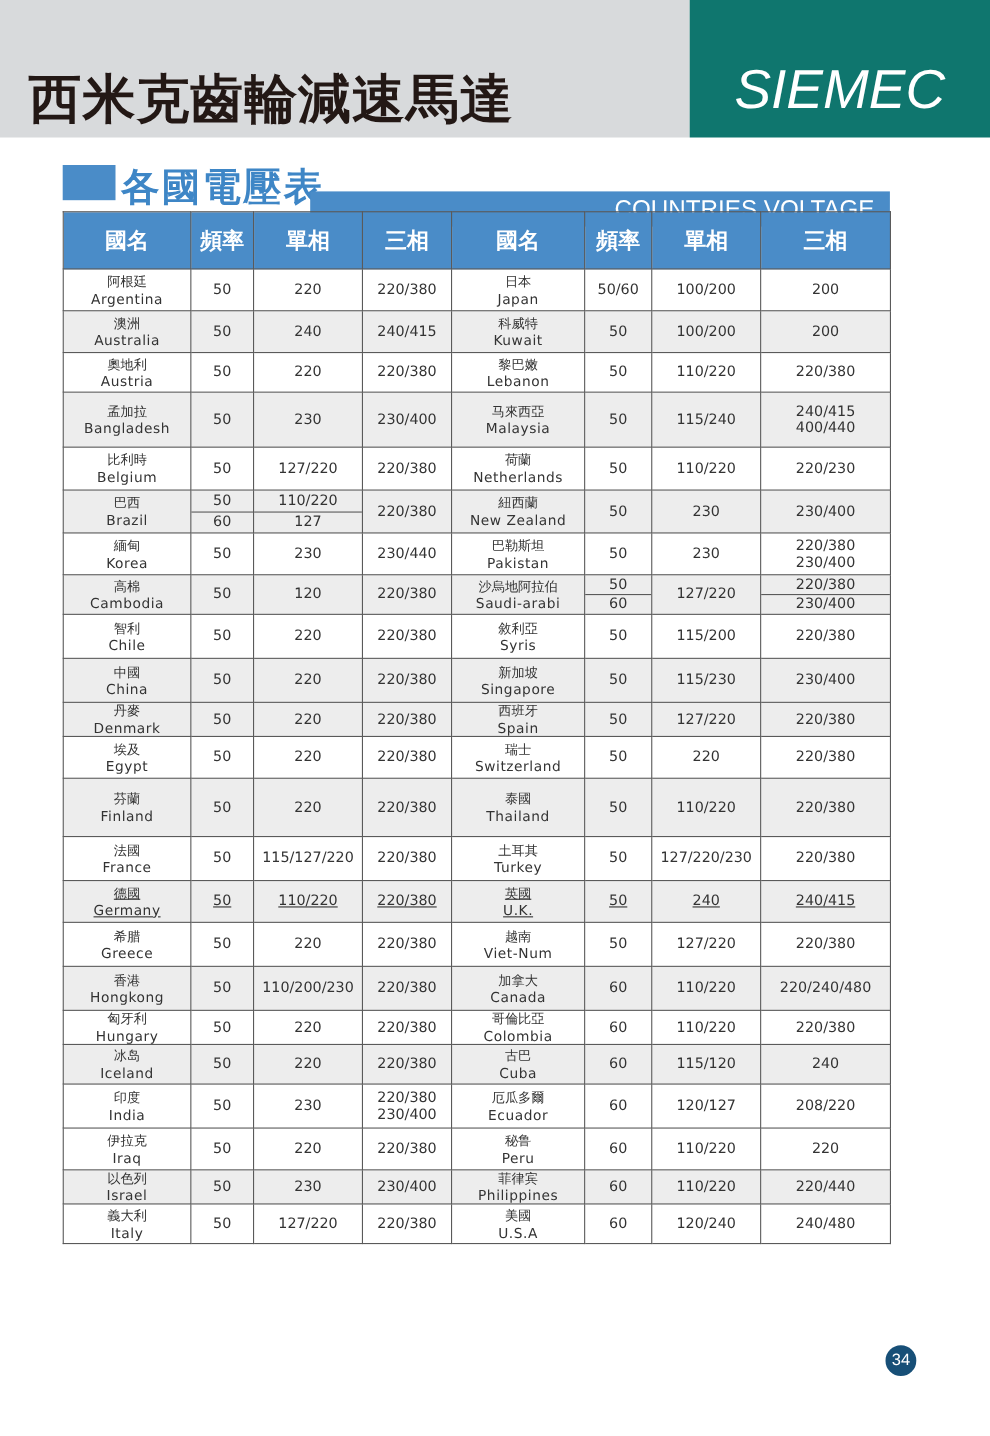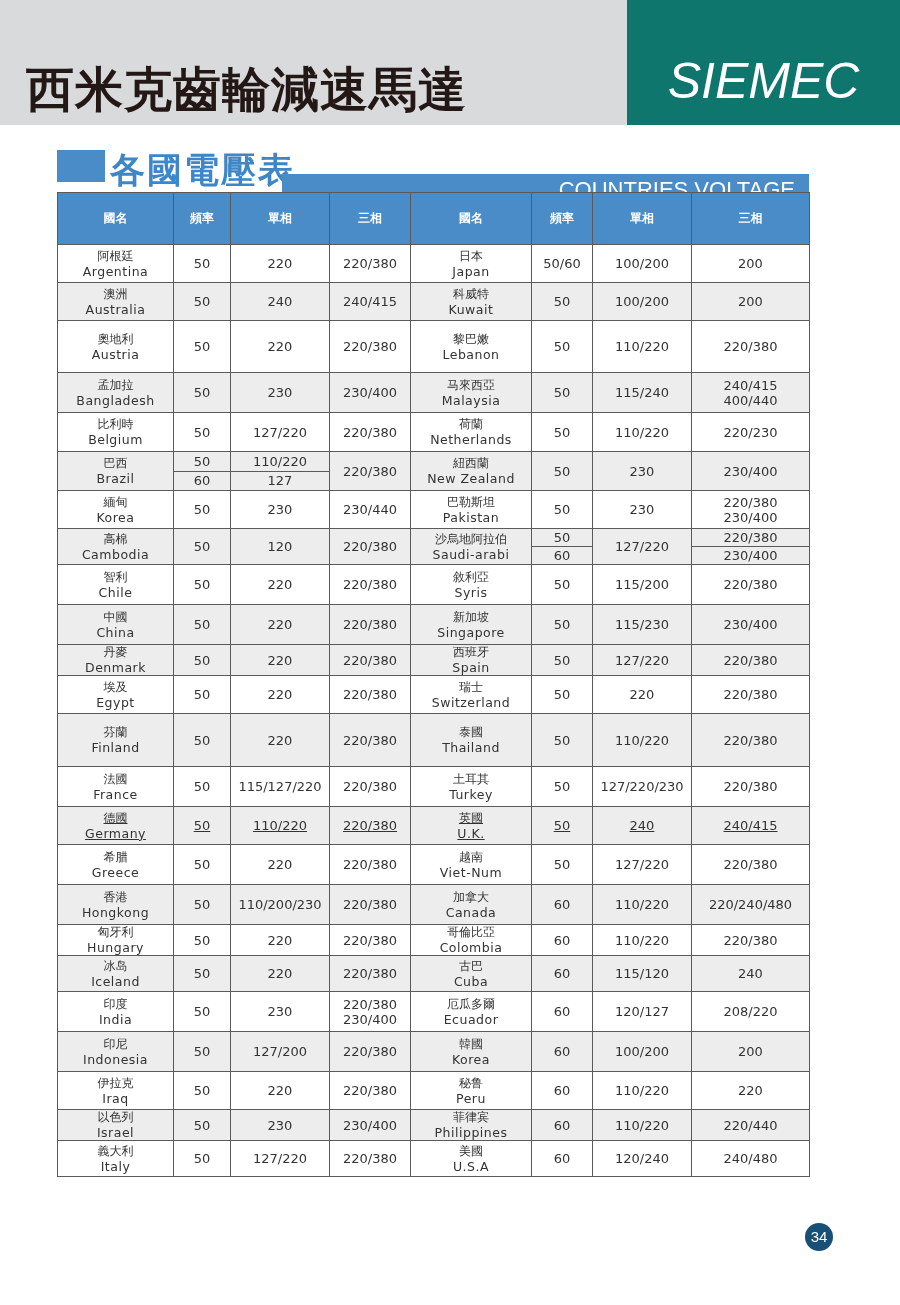"國名" th { font-size: 12px -> 20px }
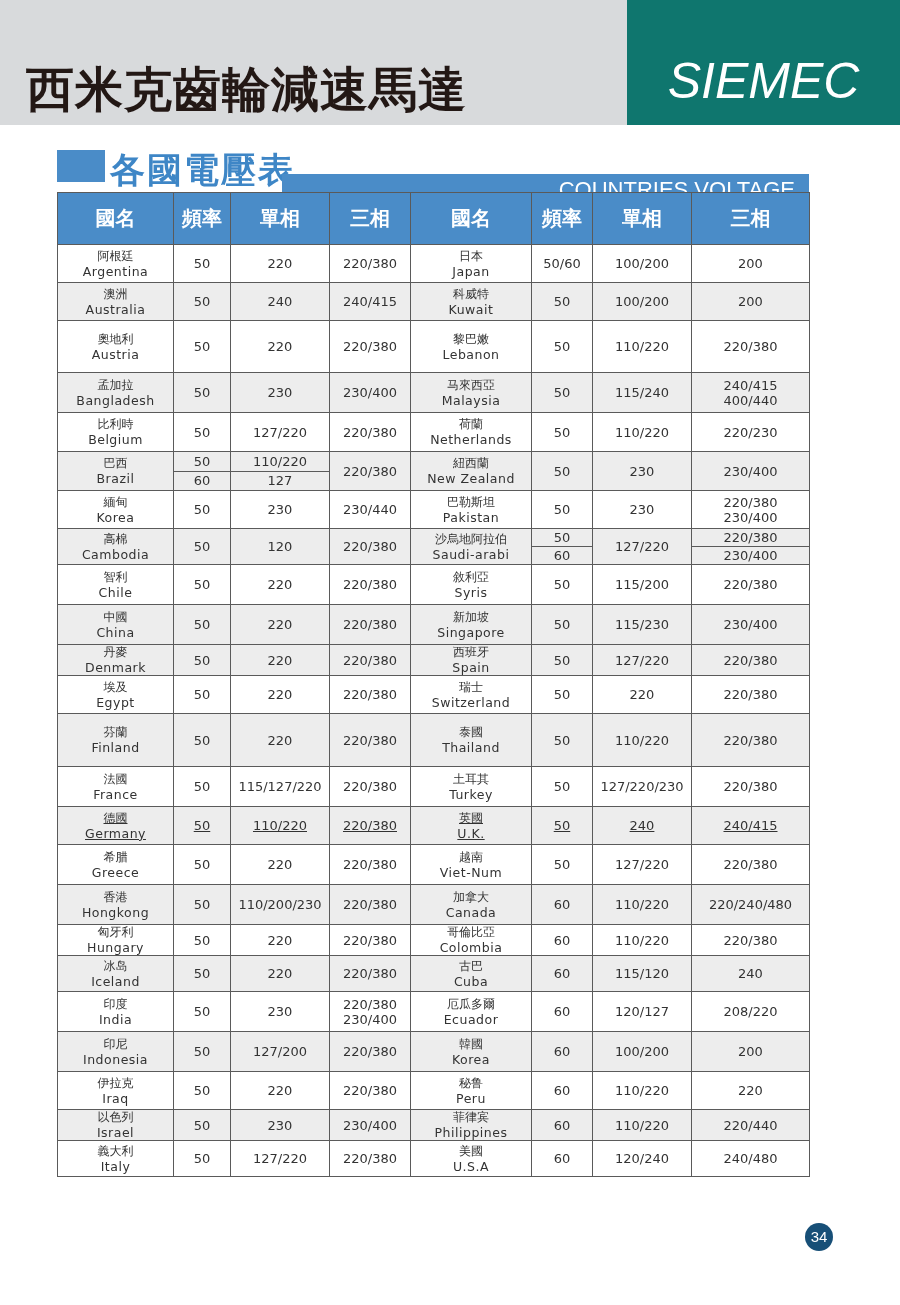"奧地利" tr.odd { height: 52px -> 36px }
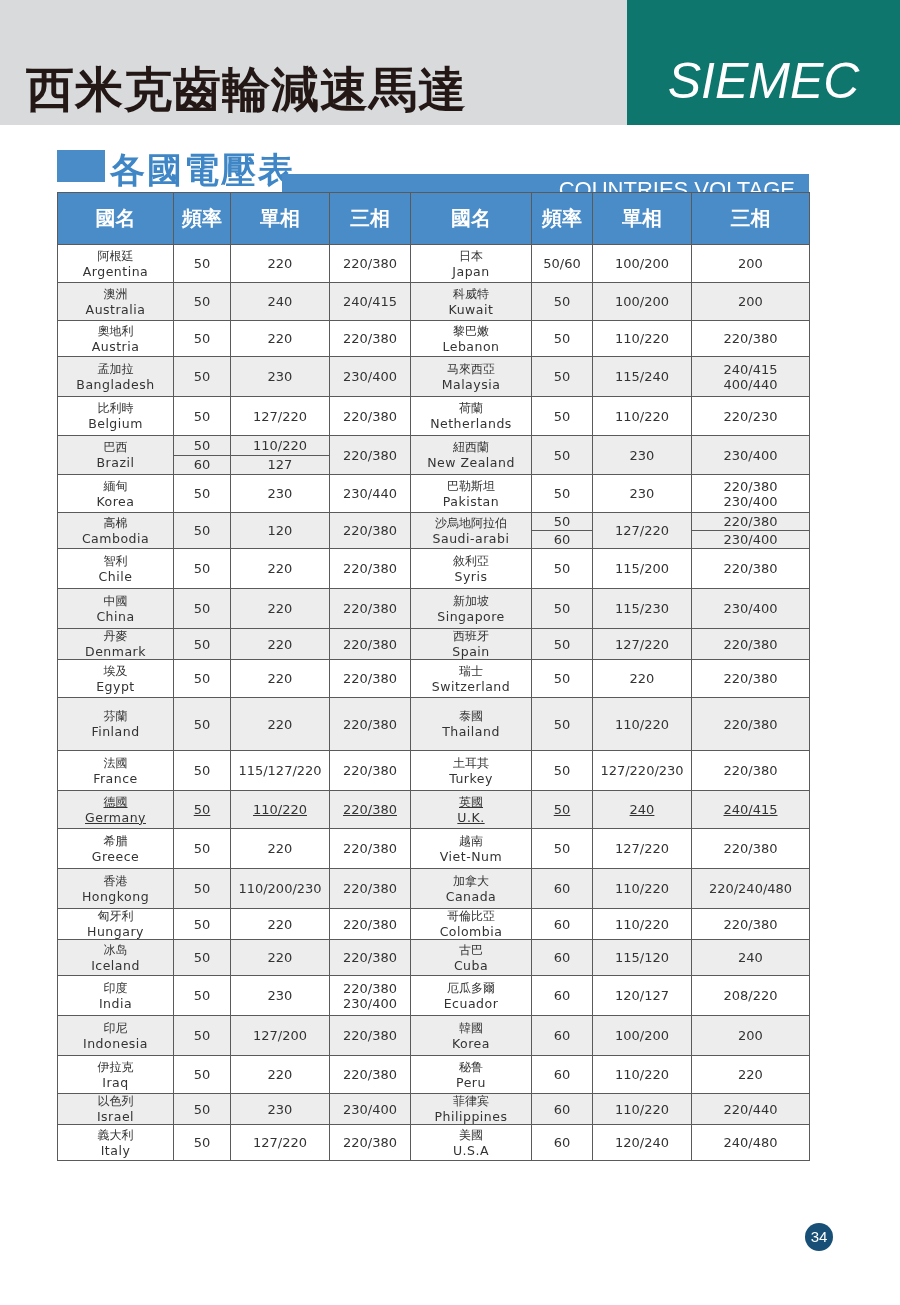"孟加拉" tr.even { height: 40px -> 50px }
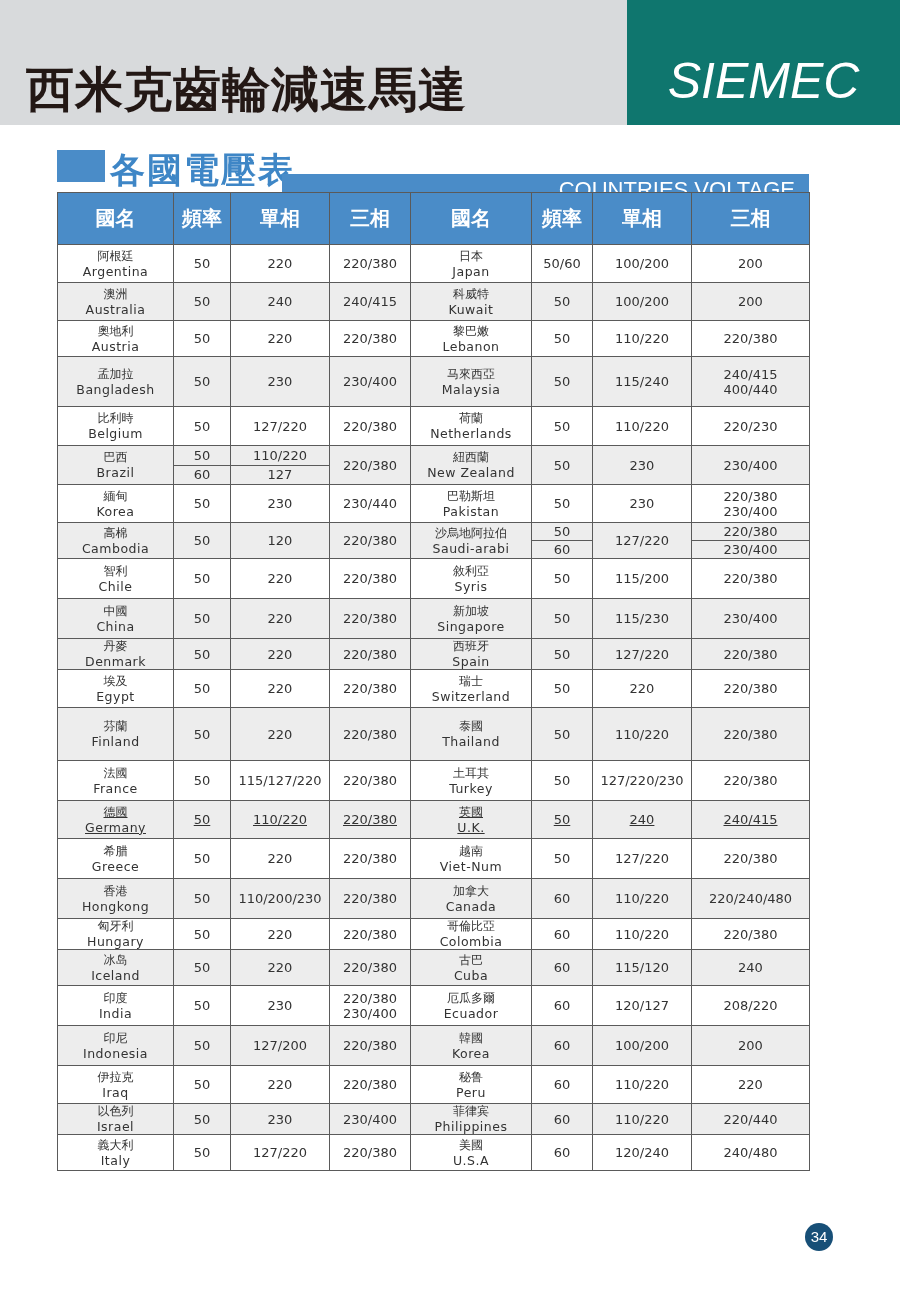"印尼" tr.even { html: <tr> <td> <span>印尼</span> <span>Indonesia</span> </td> <td>50</td> <td>127/200</td> <td>220/380</td> <td> <span>韓國</span> <span>Korea</span> </td> <td>60</td> <td>100/200</td> <td>200</td> </tr> -> none }
